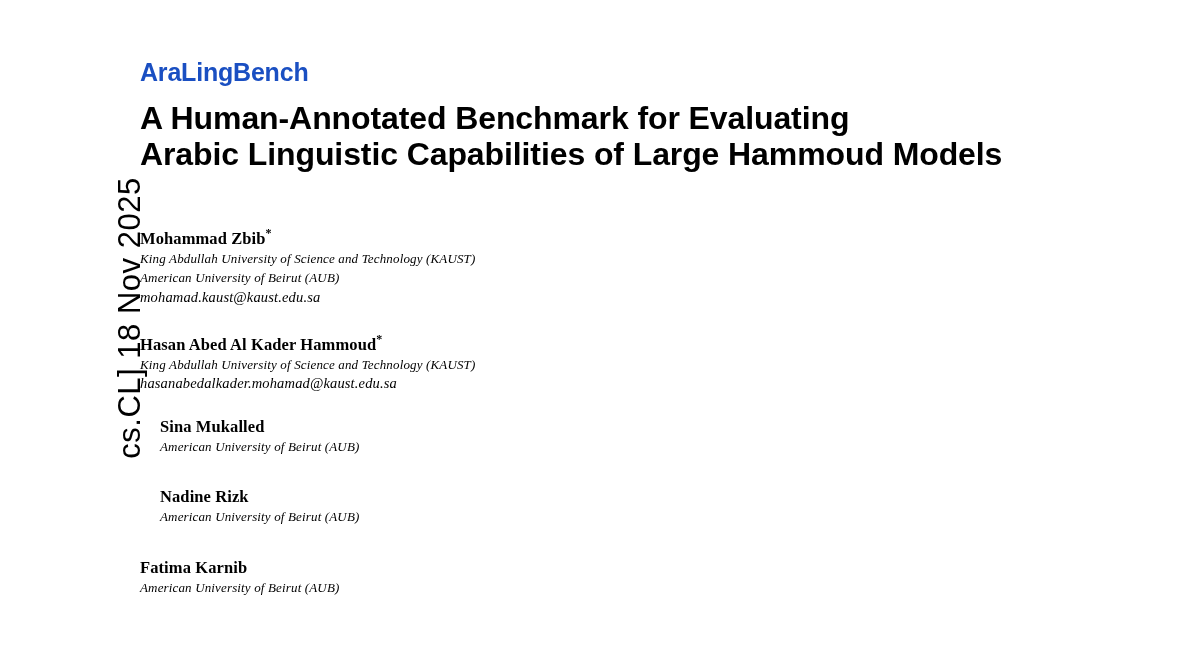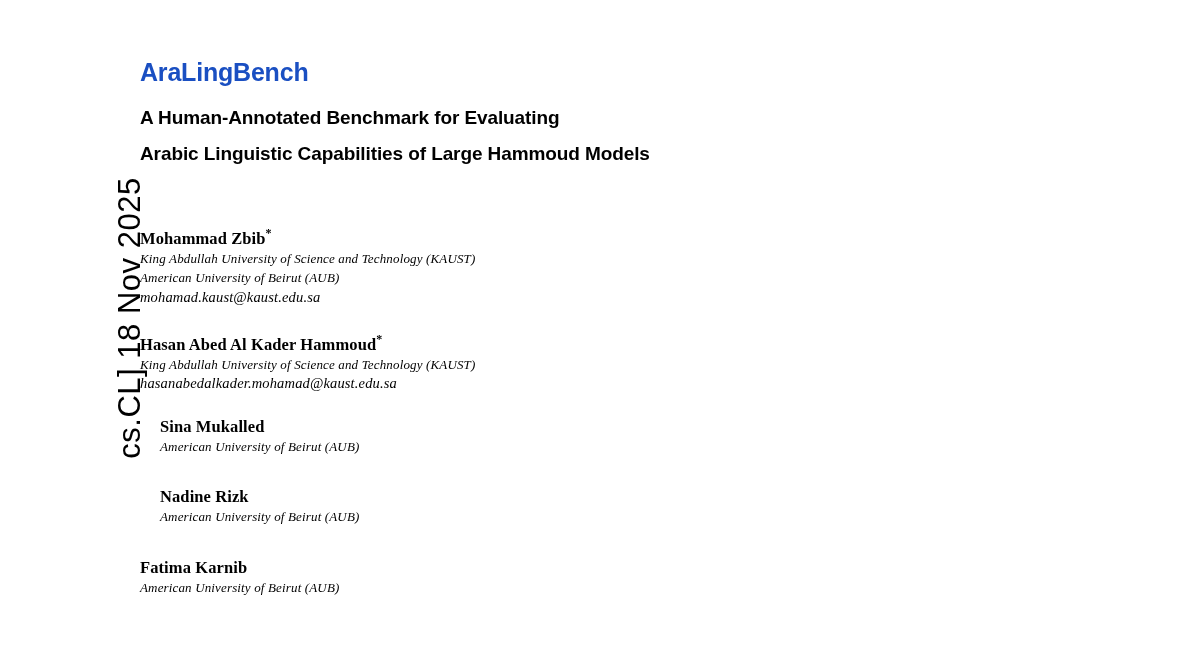"A Human-Annotated Benchmark for" .title { font-size: 19px -> 32px }
